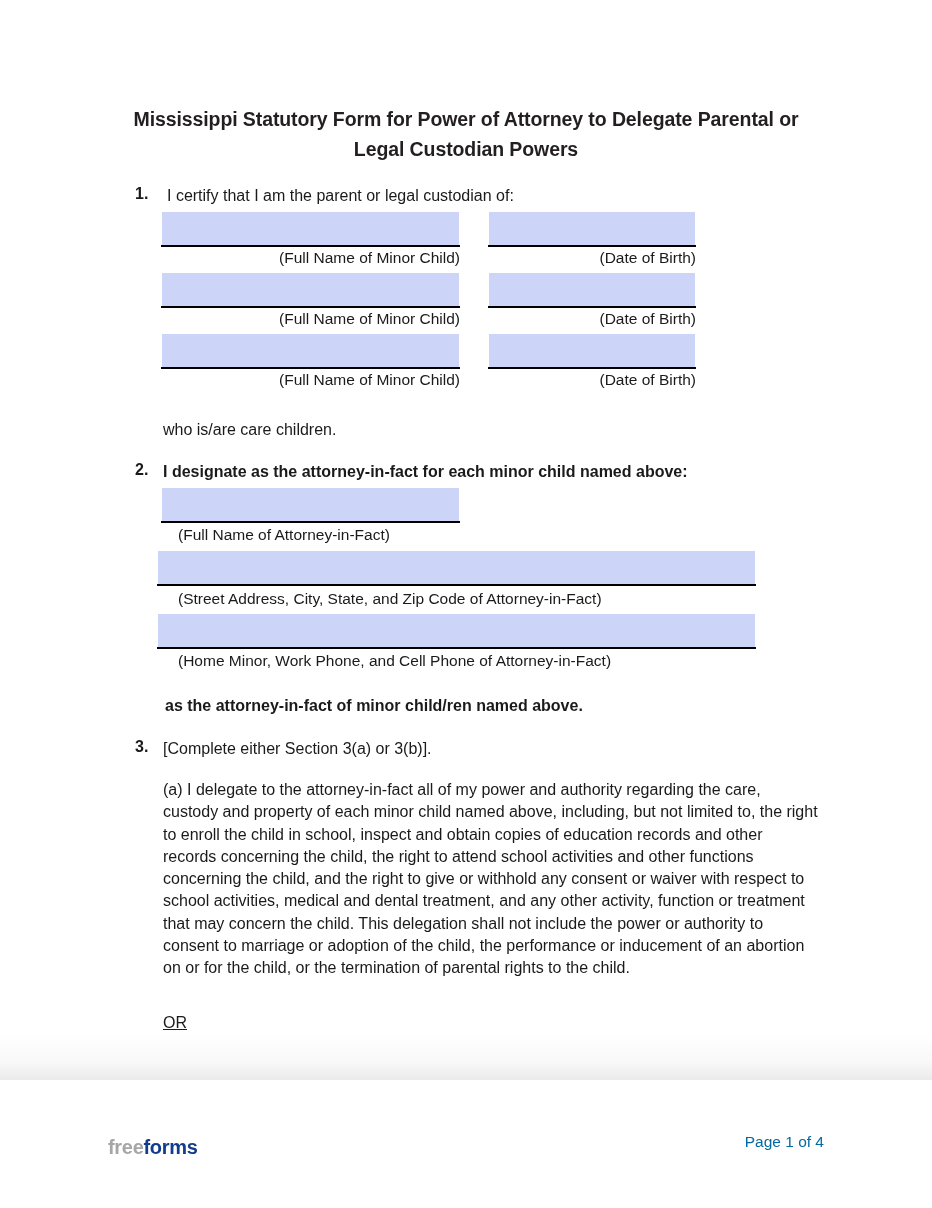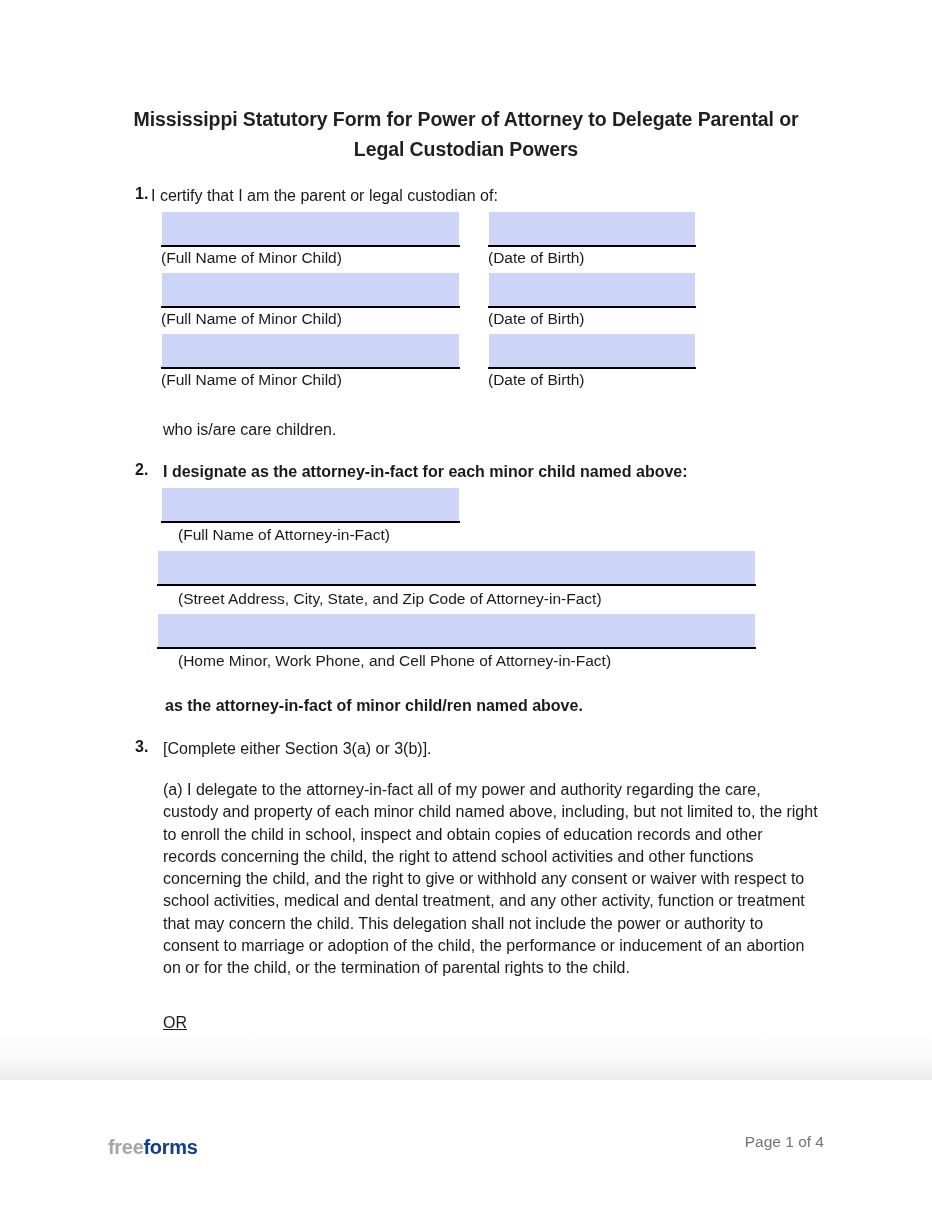"I certify that I am" div.item-text { left: 151px -> 167px }
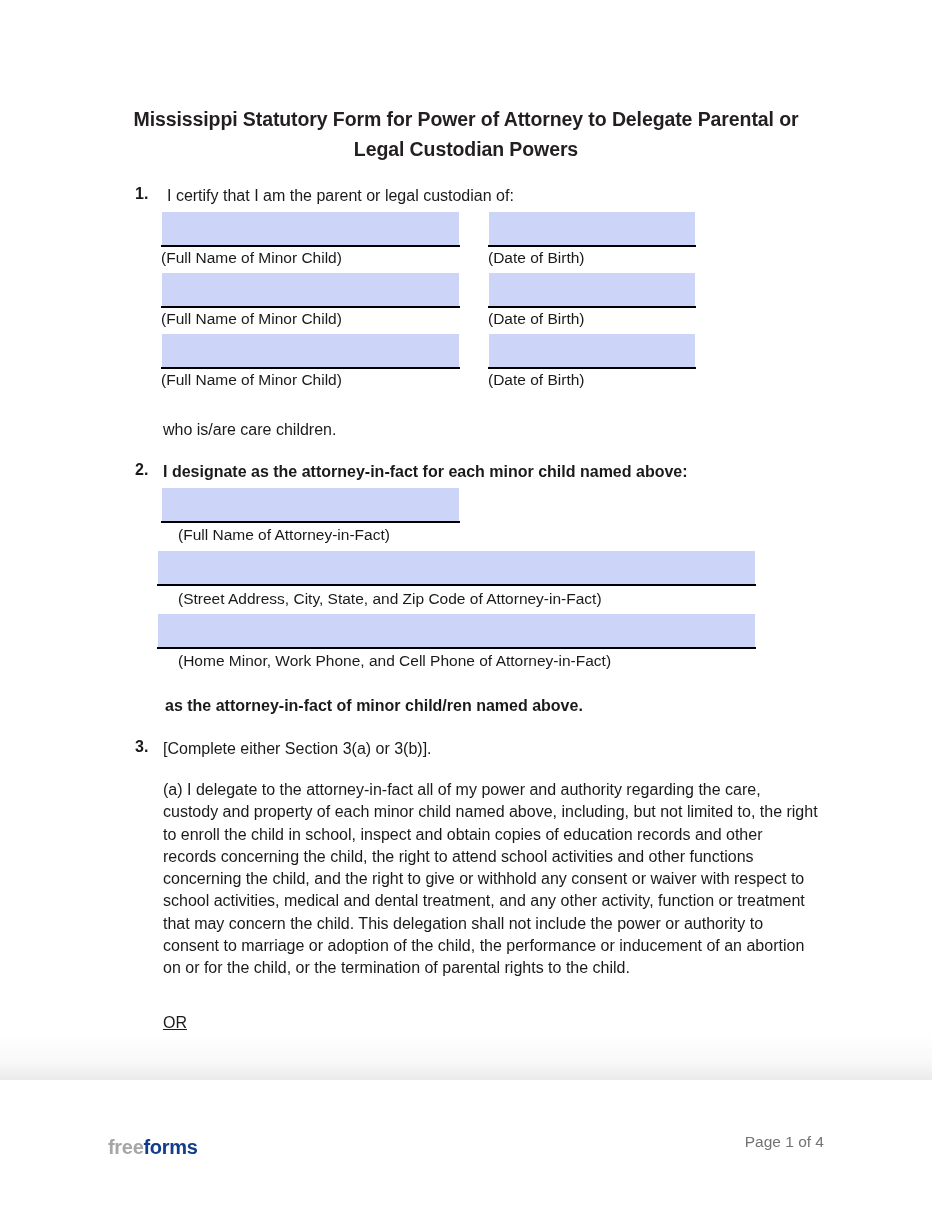"(Full Name of Minor Child)" .caption.center { text-align: left -> right }
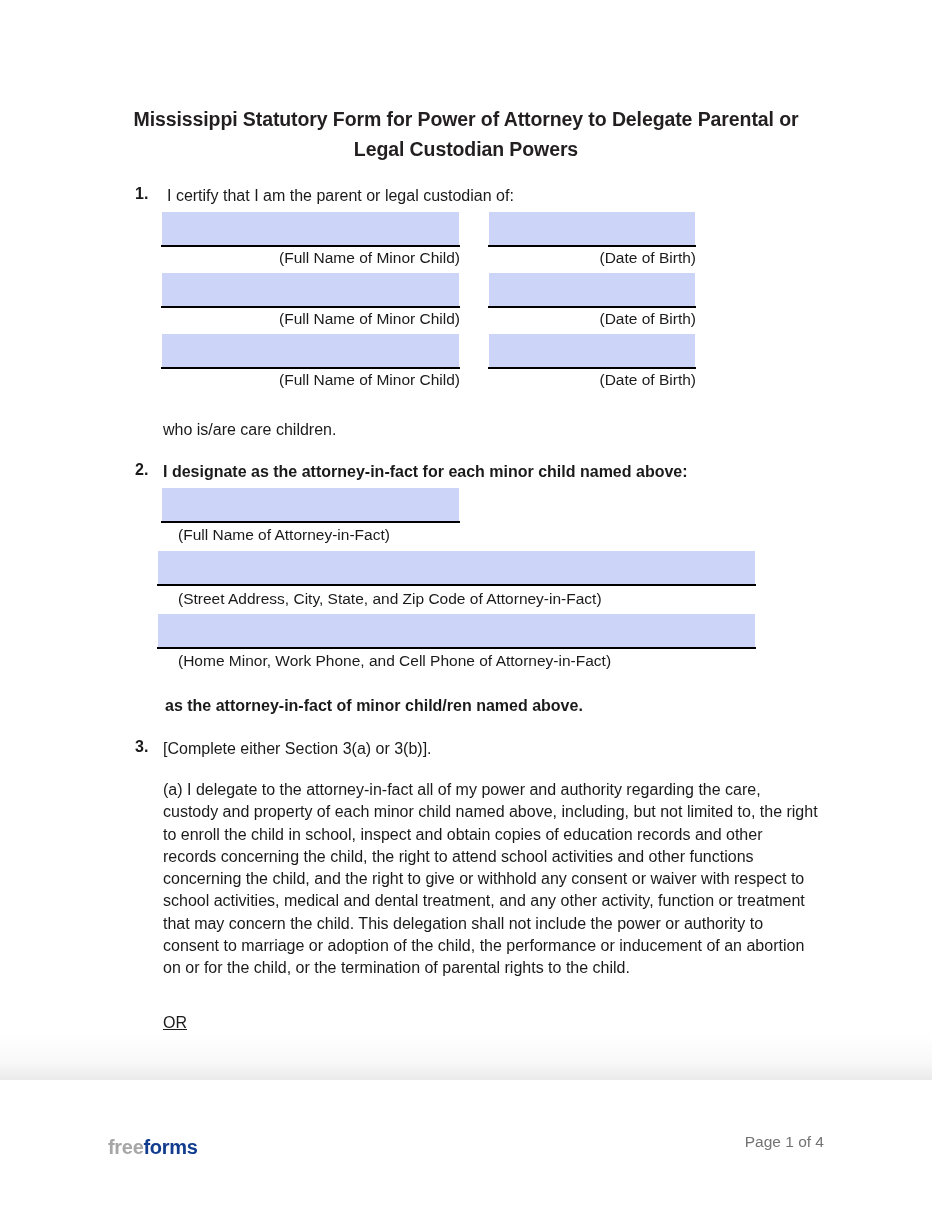"Page 1 of 4" .page-num { color: #737373 -> #0369a1 }
